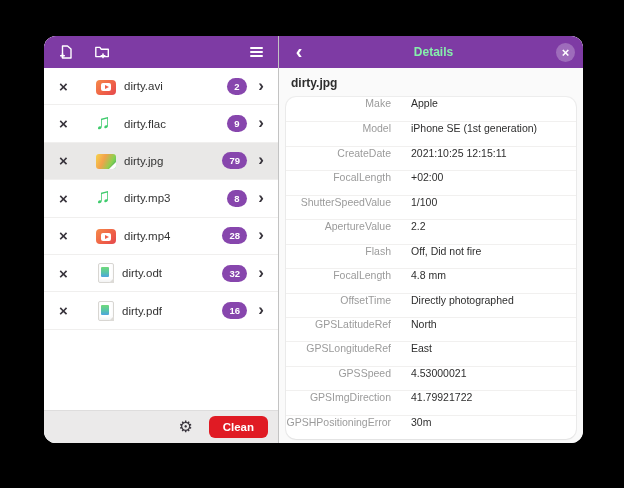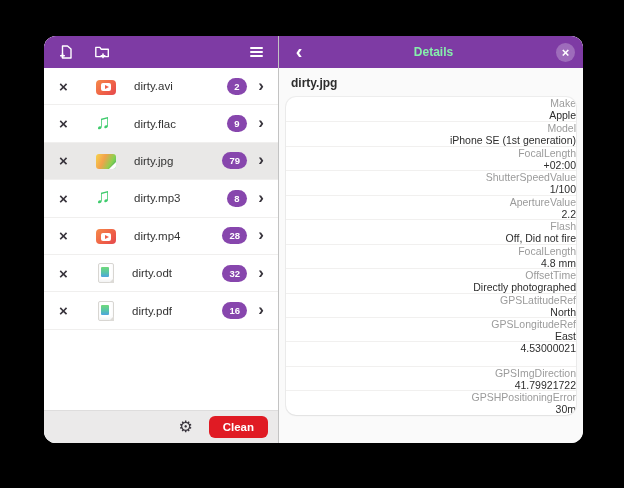"dirty.avi" .fname { margin-left: 18px -> 8px }
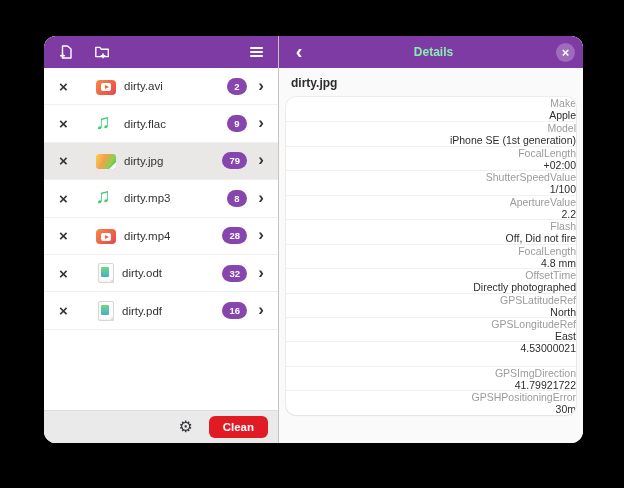"Make" .detail-row { align-items: flex-end -> flex-start; flex-direction: column -> none }
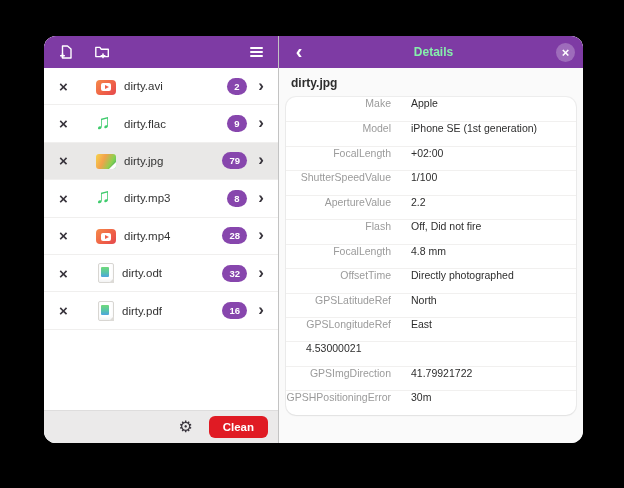"CreateDate" div.detail-row { html: none -> <div> <span>CreateDate</span> <span>2021:10:25 12:15:11</span> </div> }
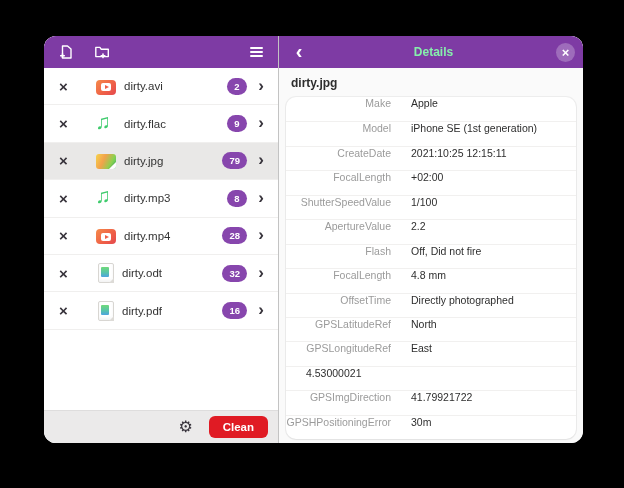"GPSSpeed" span.dkey { html: none -> <span>GPSSpeed</span> }
